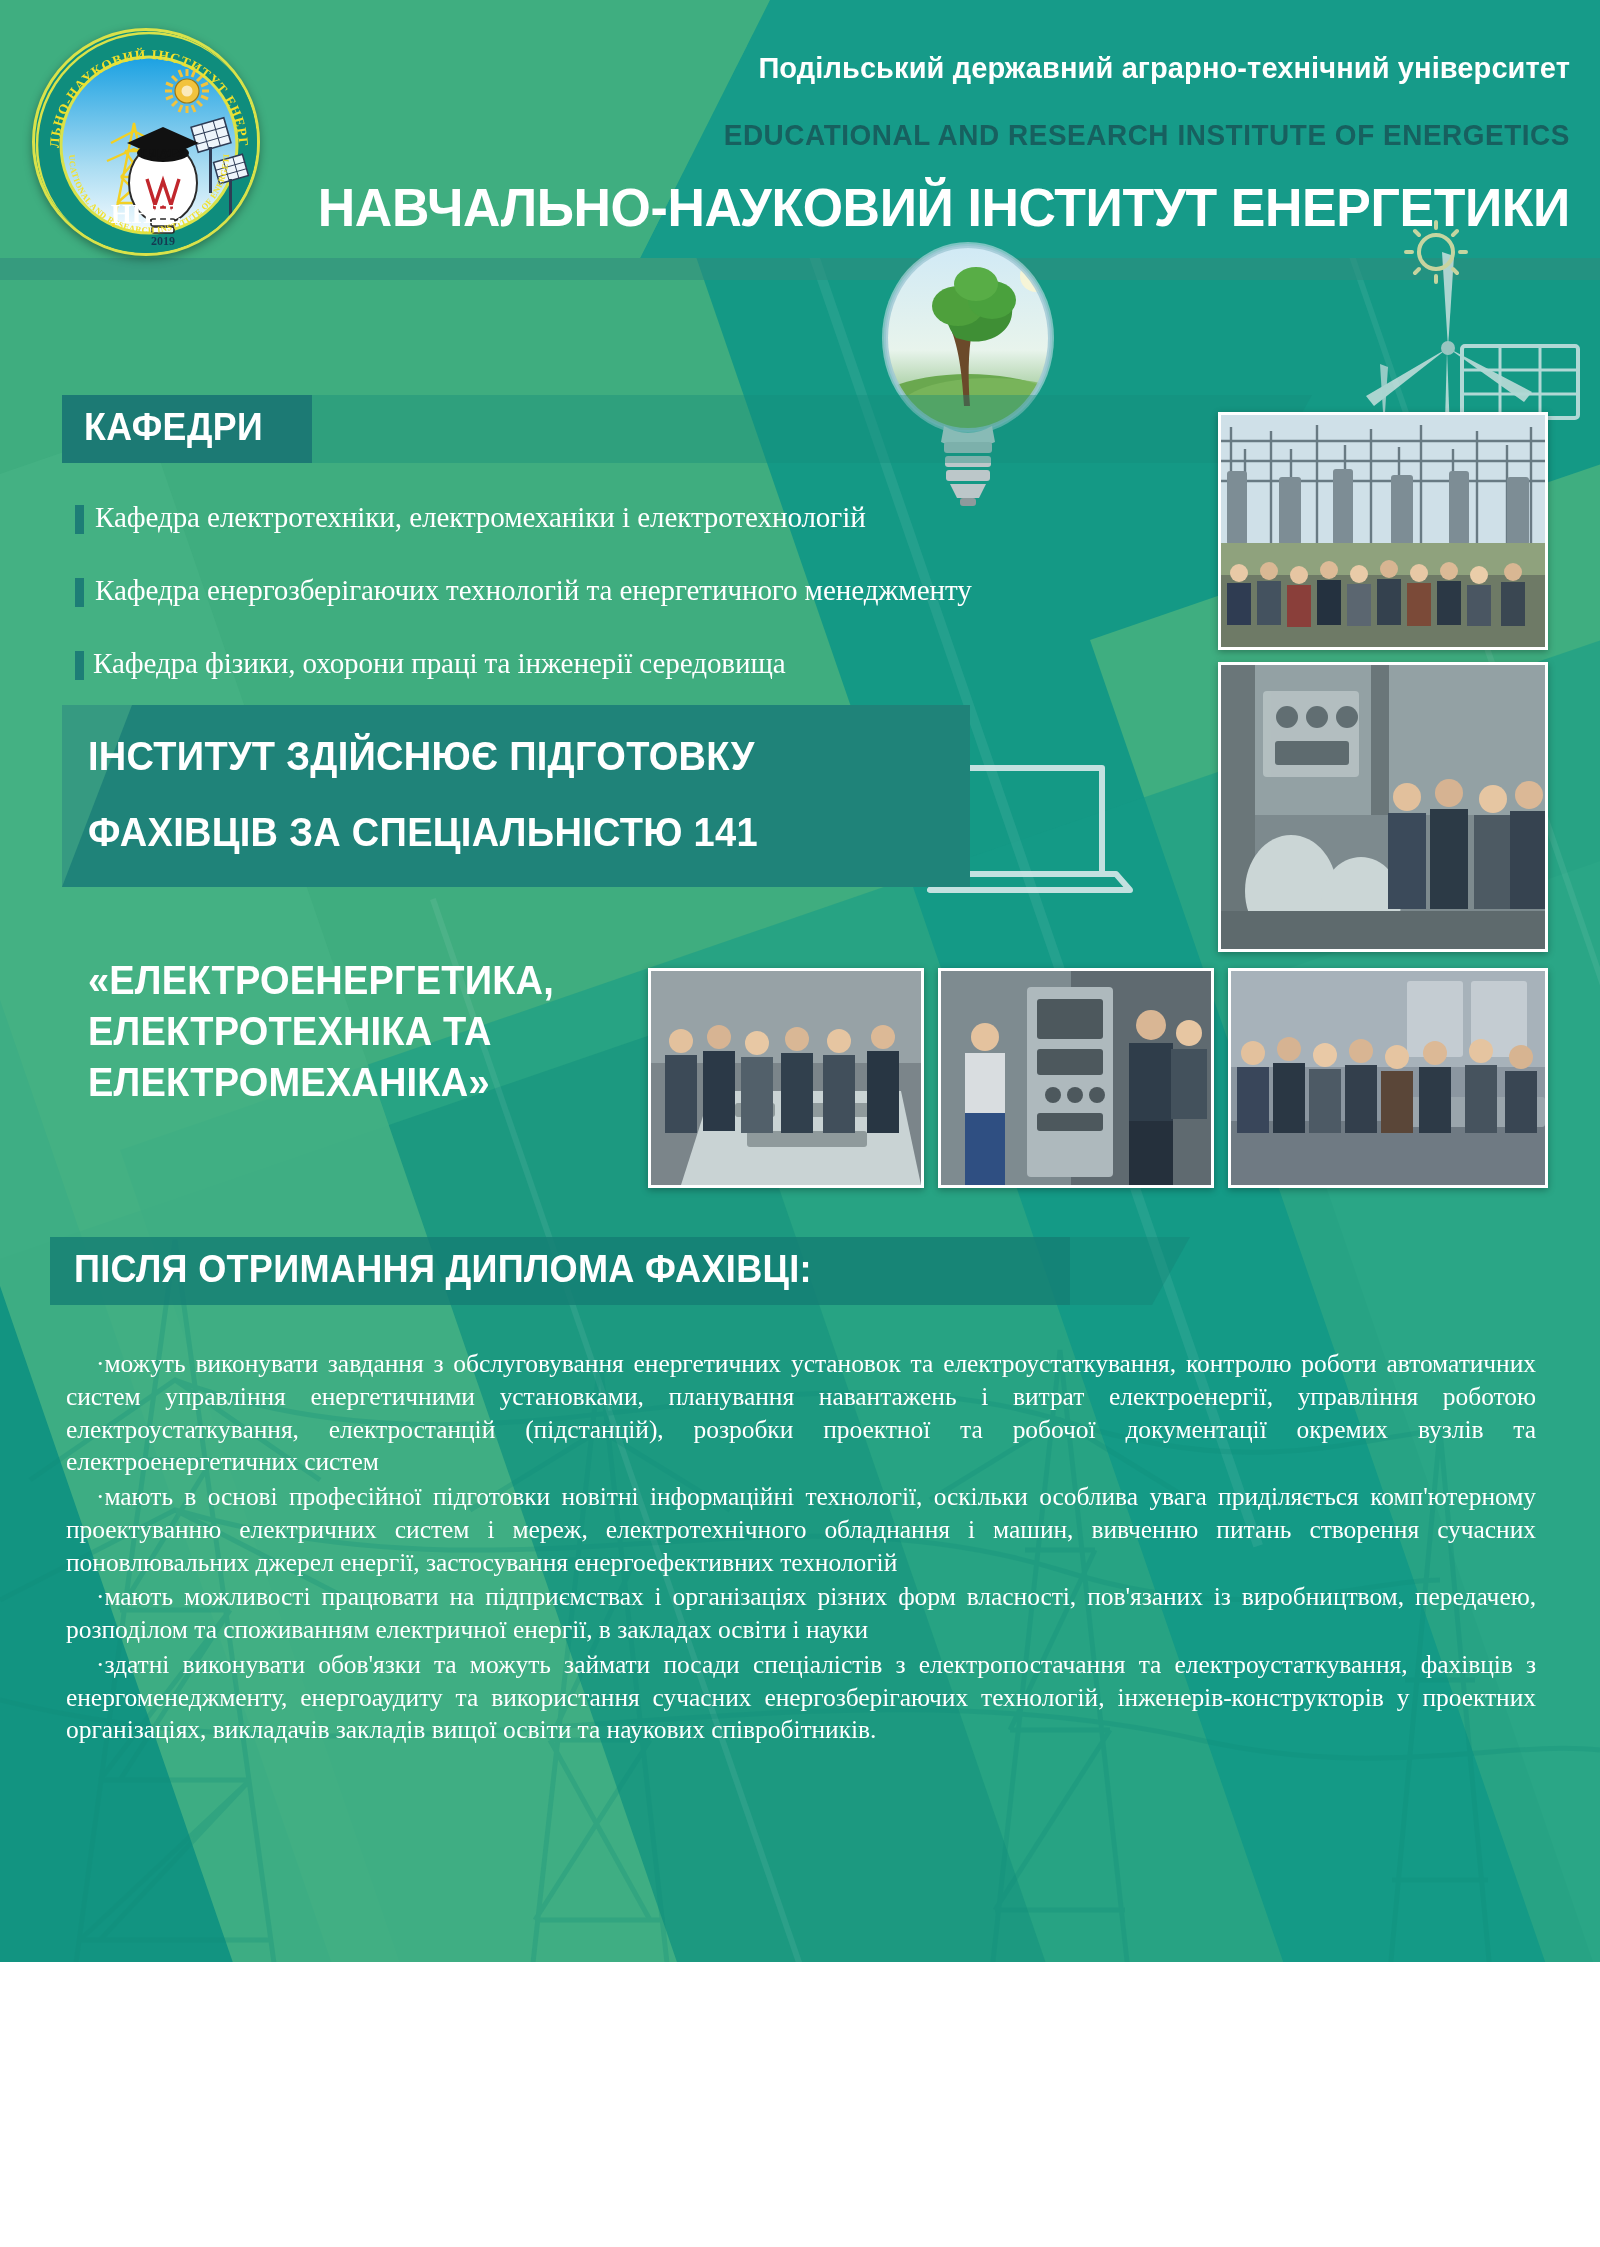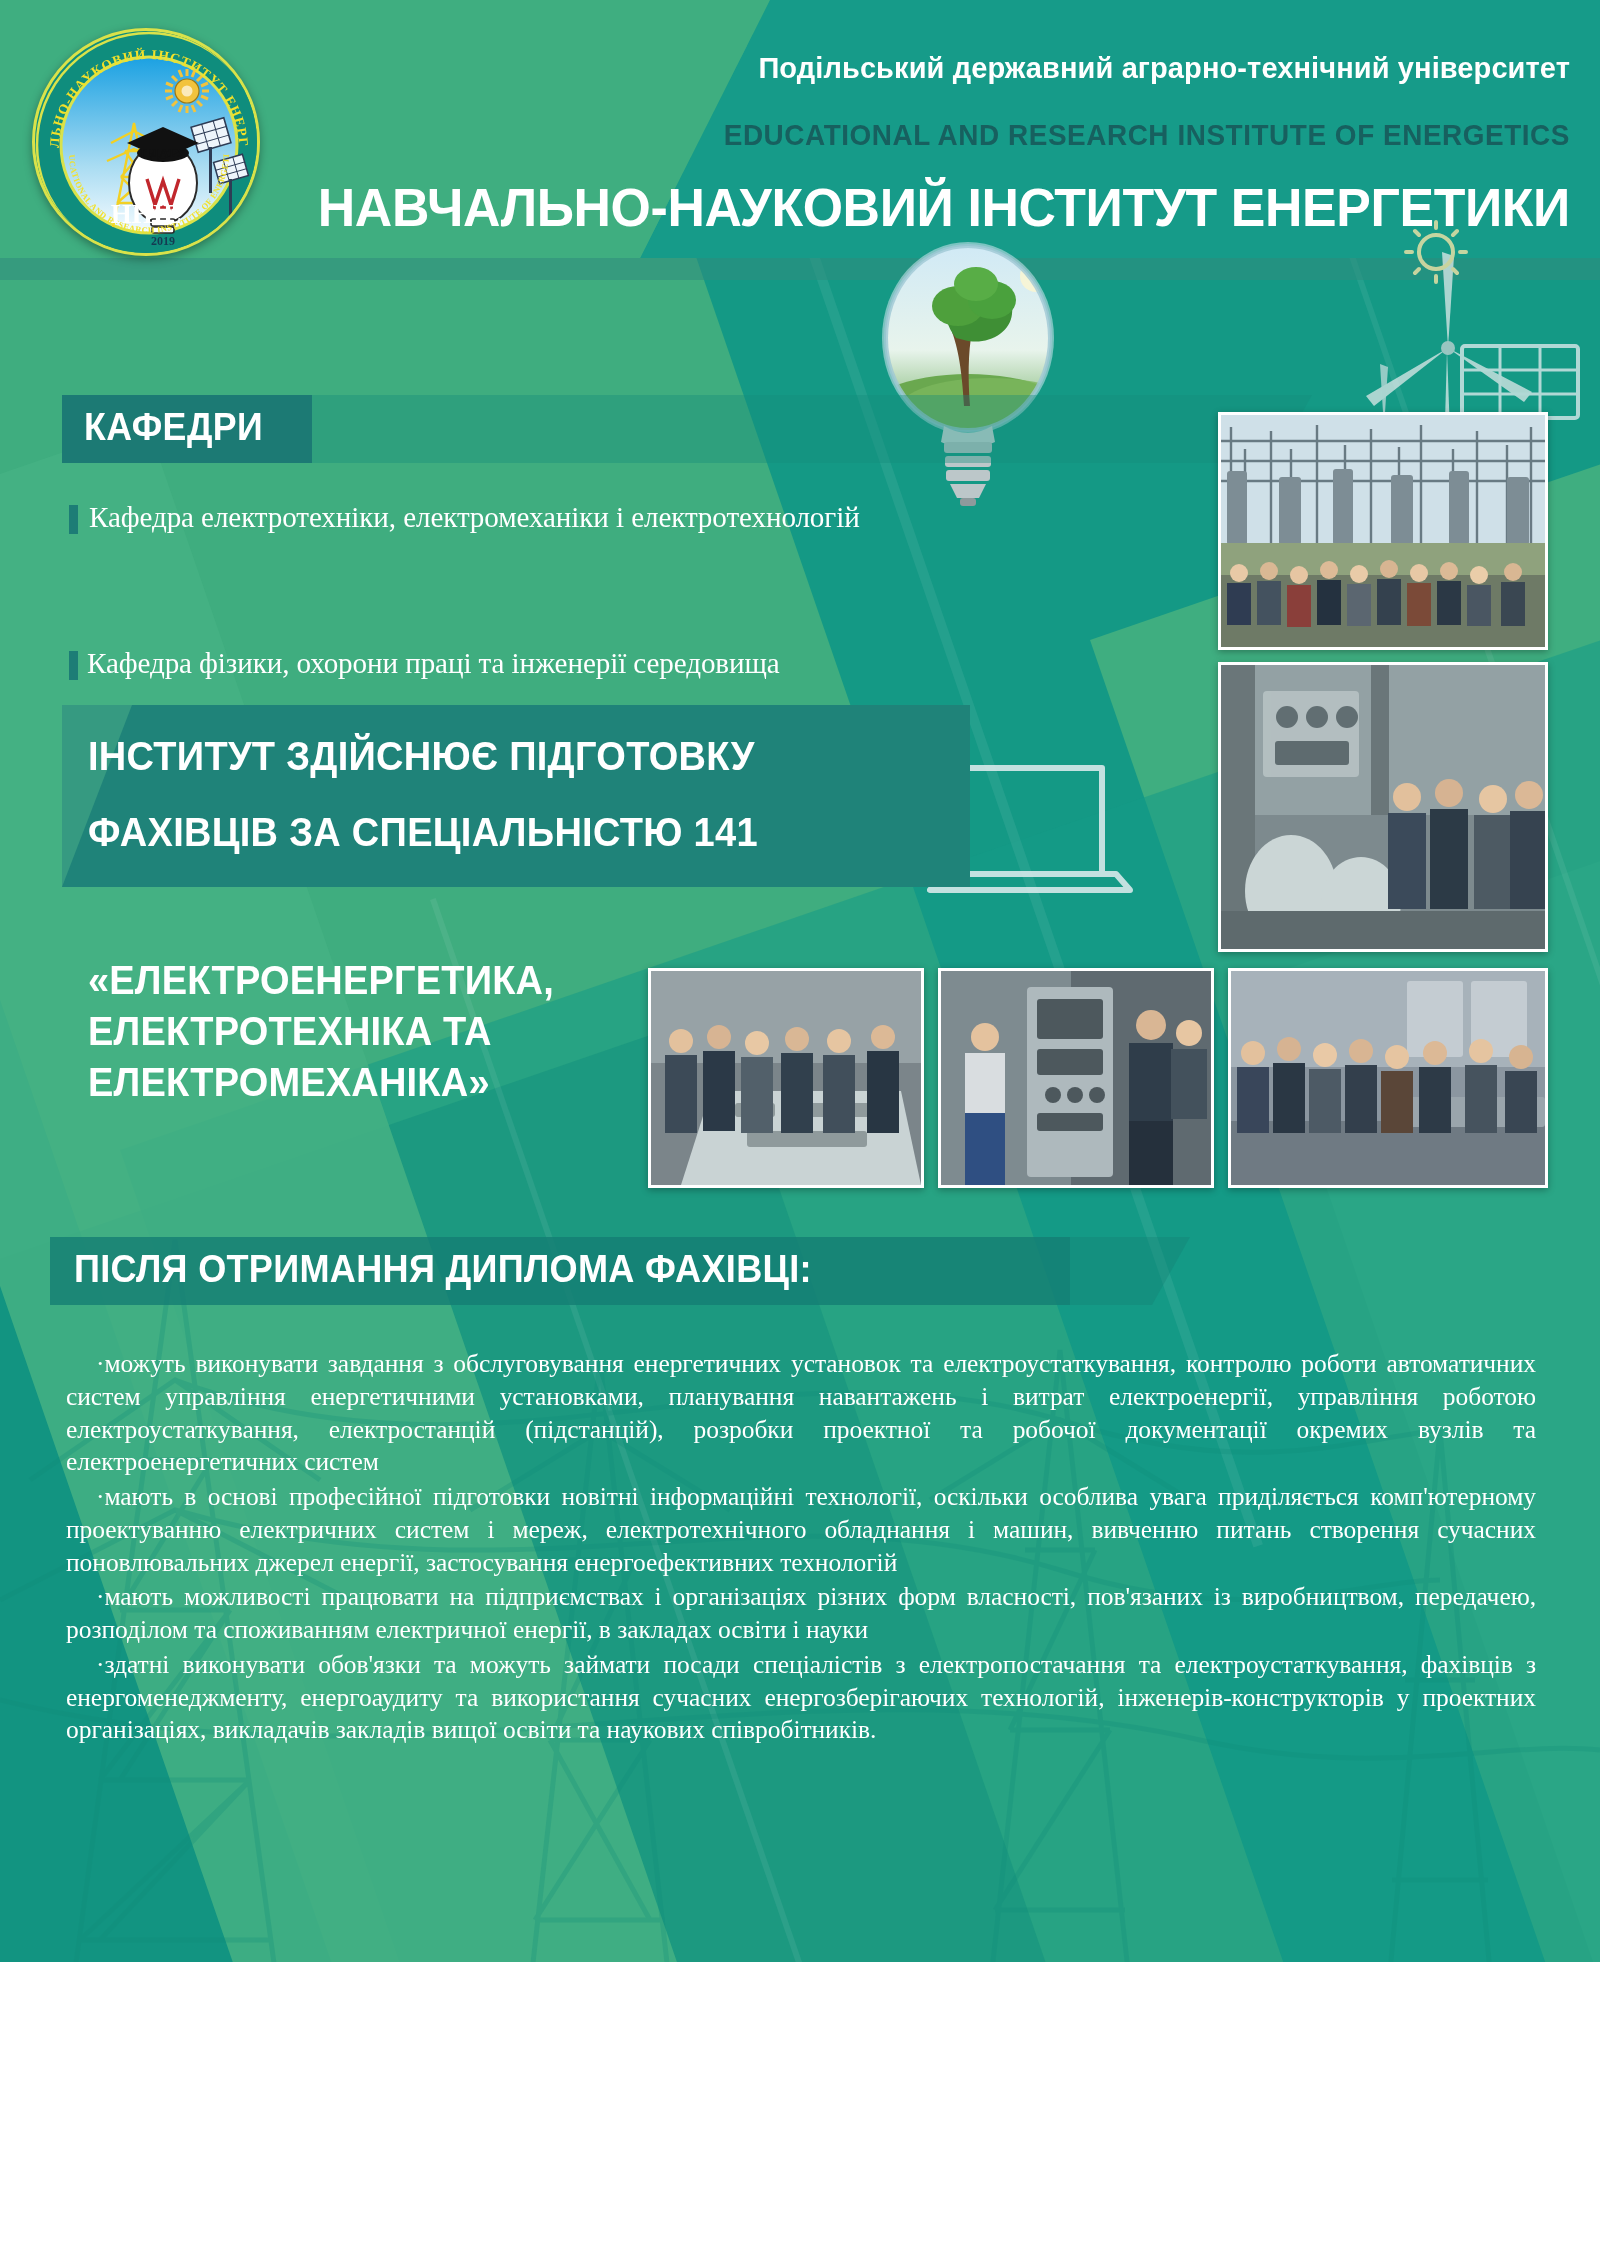"Кафедра електротехніки, електромеханіки" .dept-item { left: 52px -> 58px }
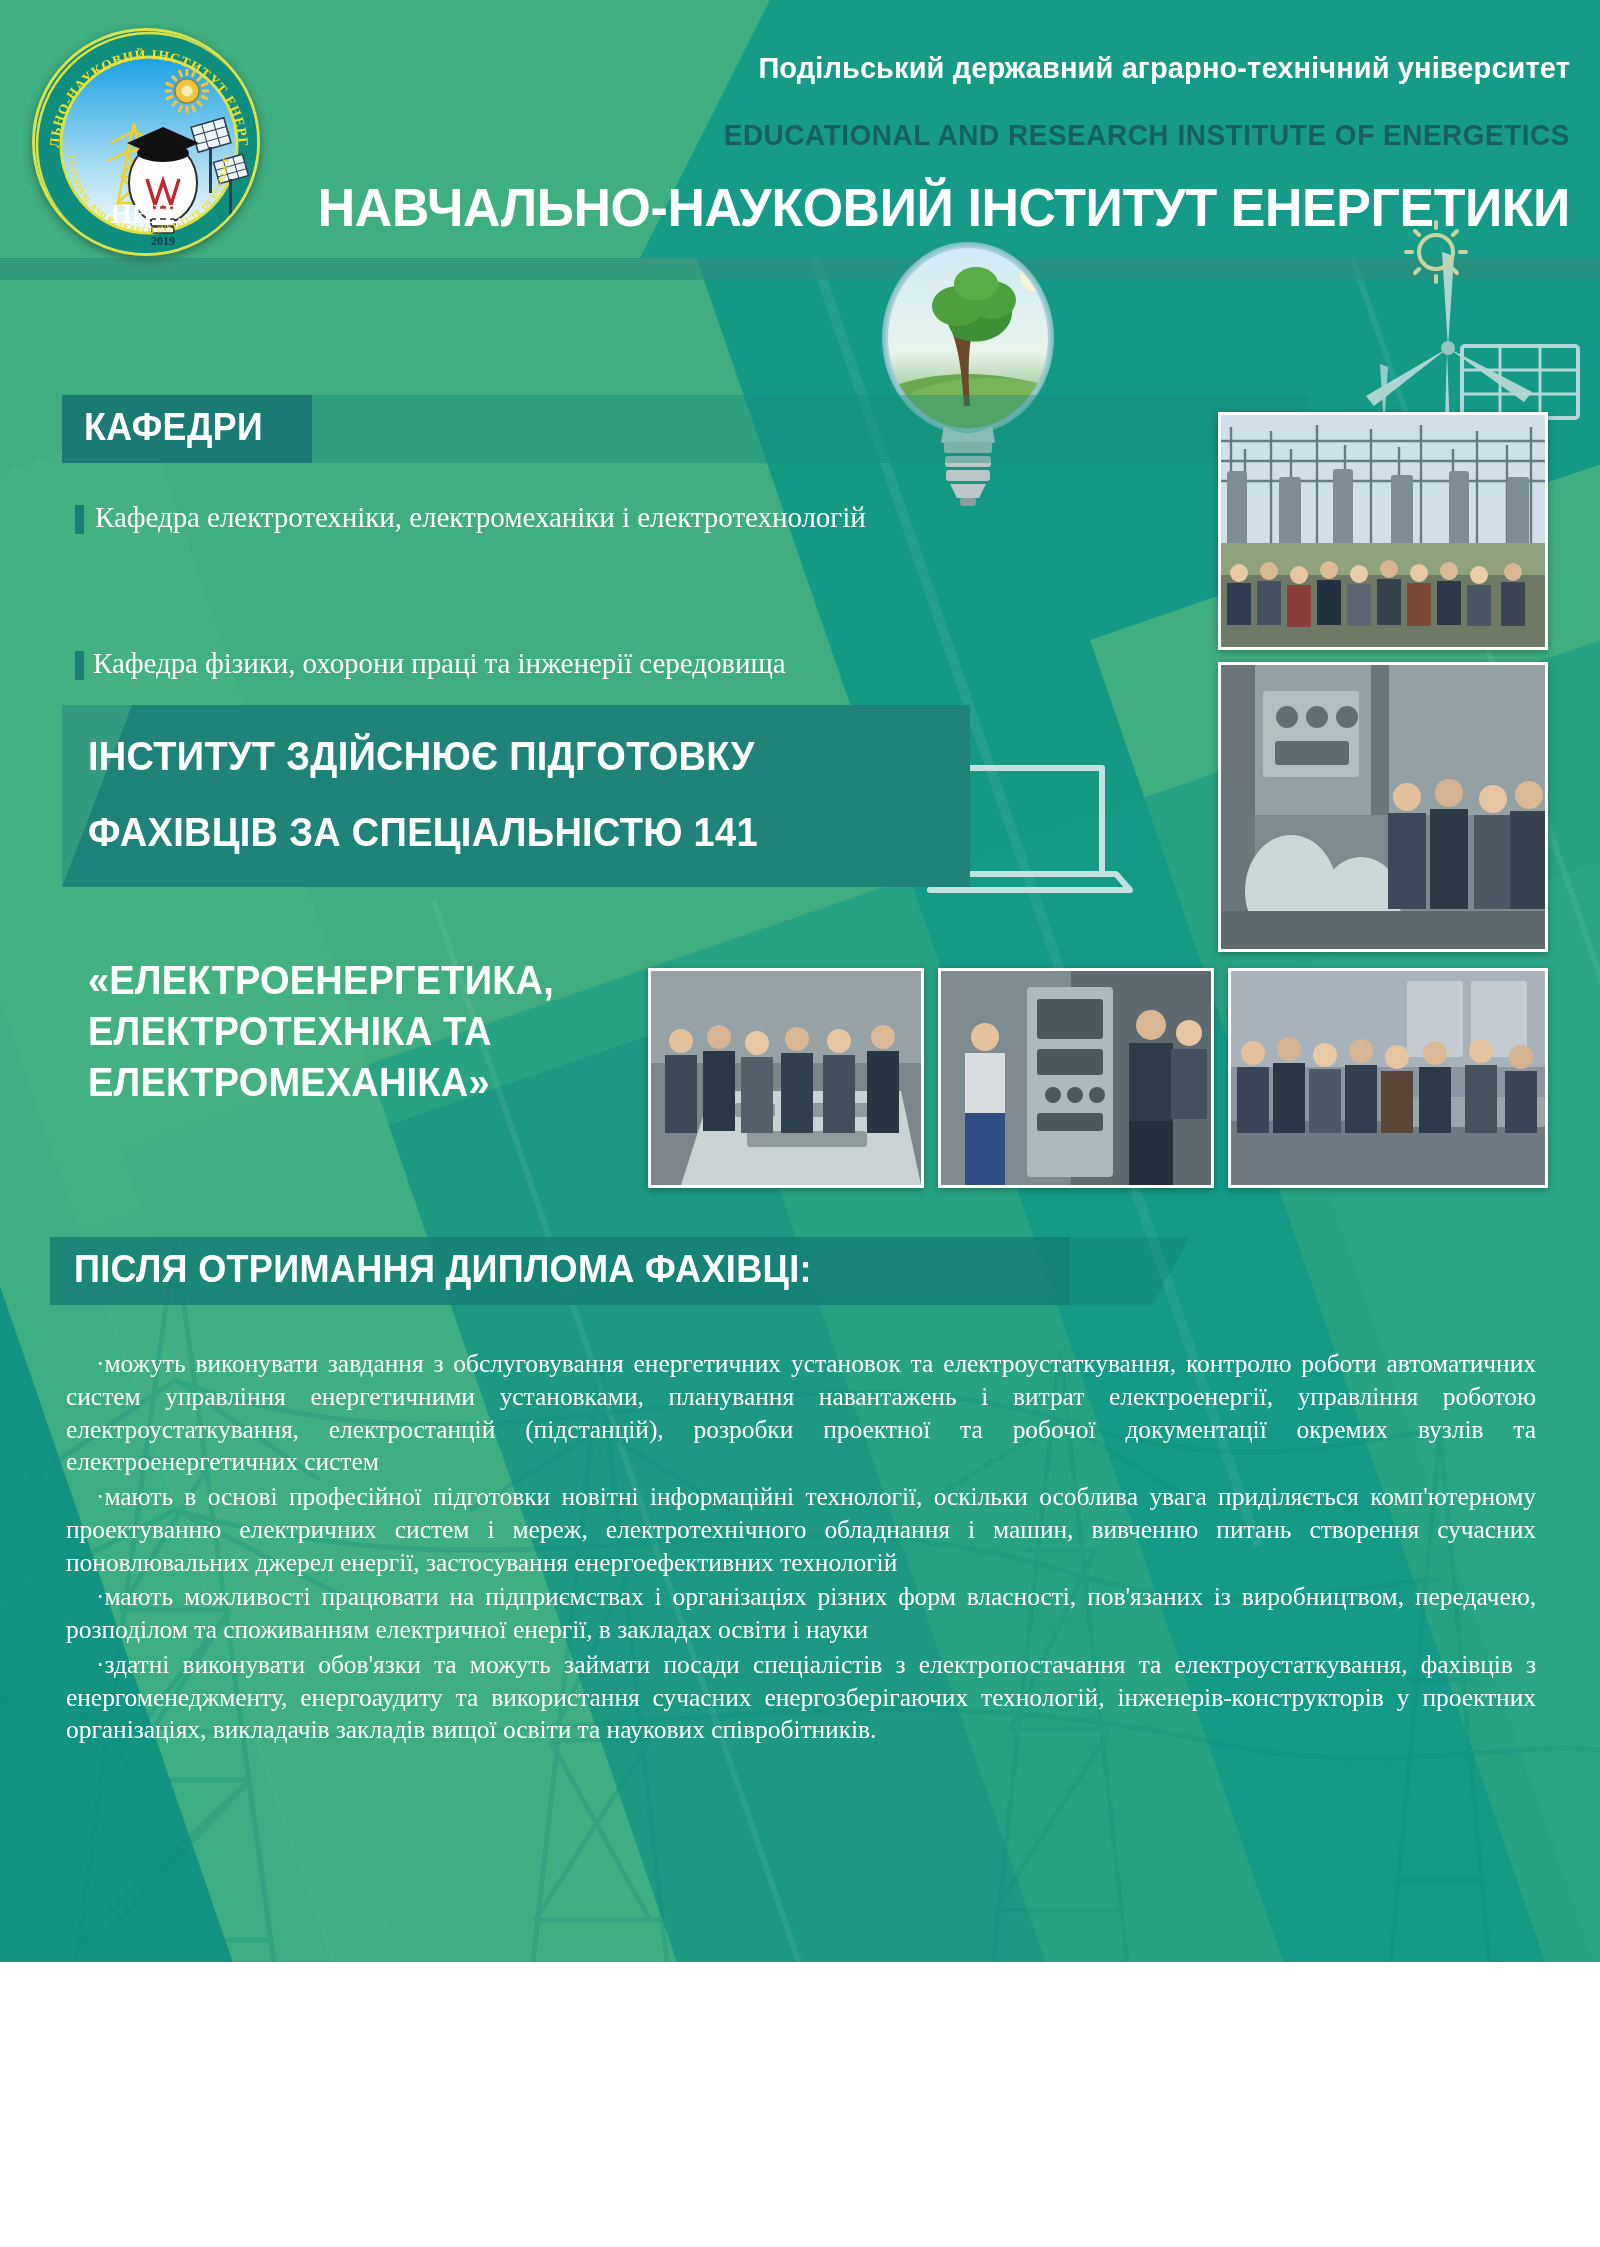"Кафедра енергозберігаючих технологій та" div.dept-item { html: none -> <div> <span></span> <span>Кафедра енергозберігаючих технологій та енергетичного менеджменту</span> </div> }
